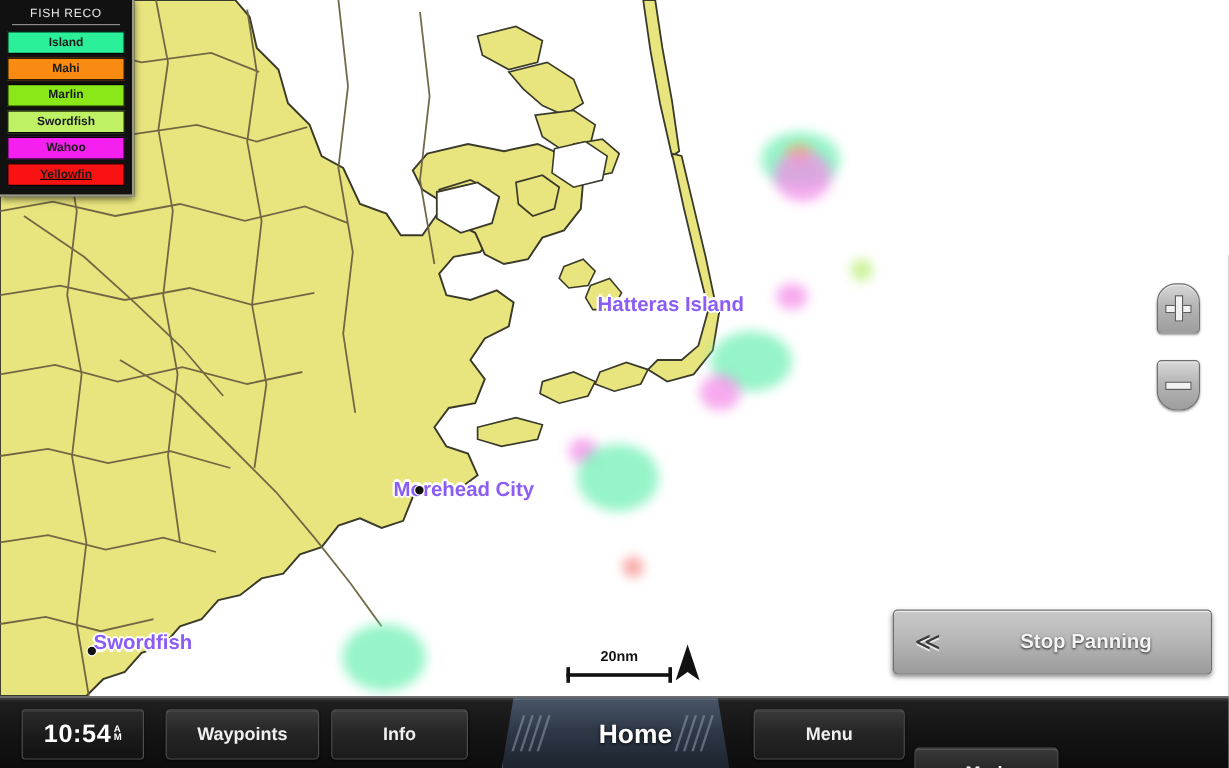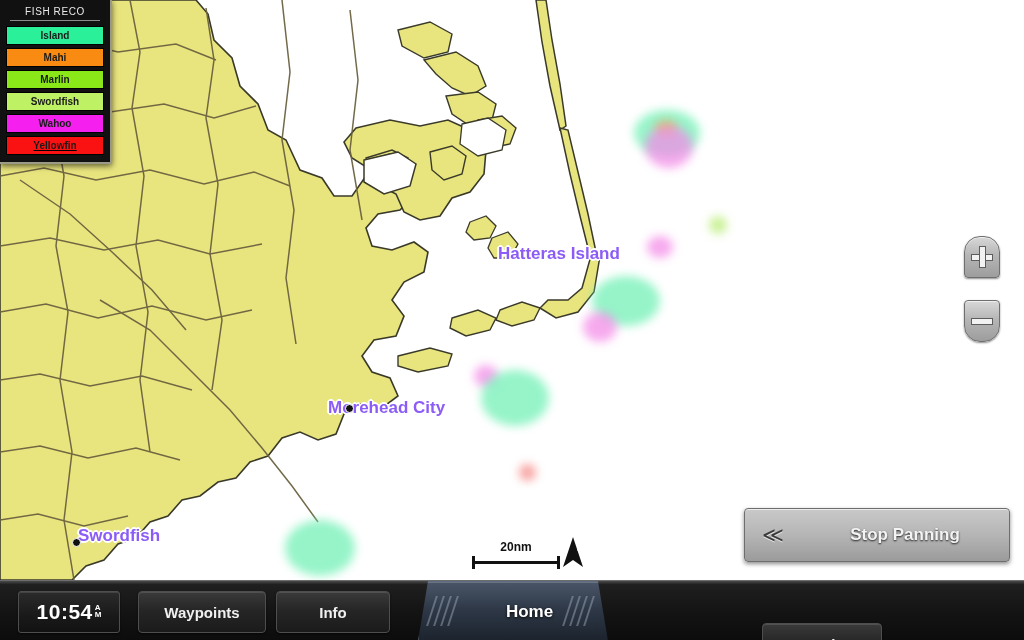"Home" #btn-home .hl { font-size: 17px -> 22px }
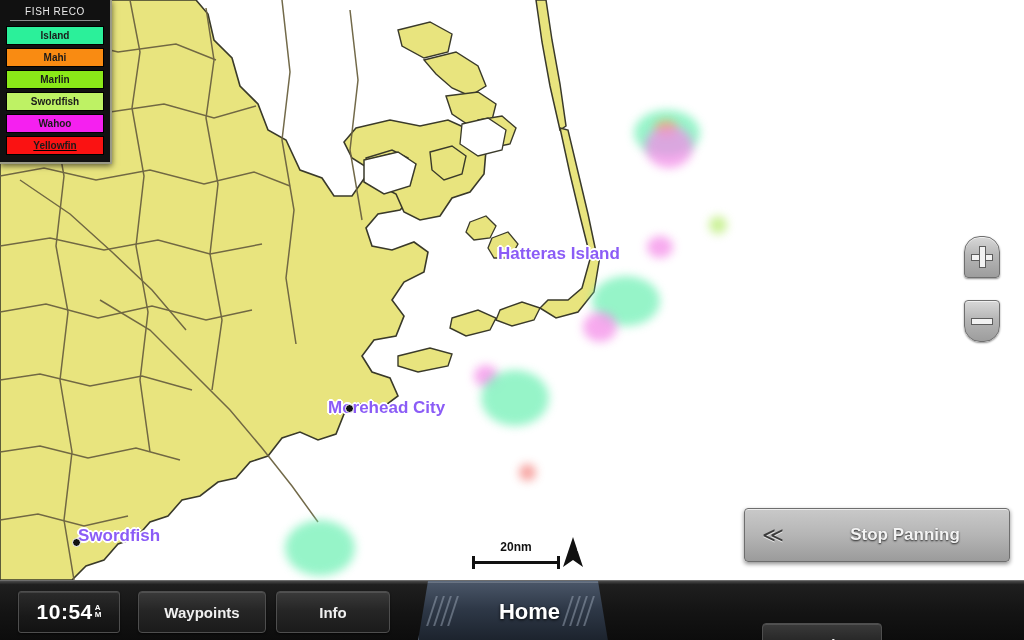"Menu" div.tbtn { html: none -> <div>Menu</div> }
